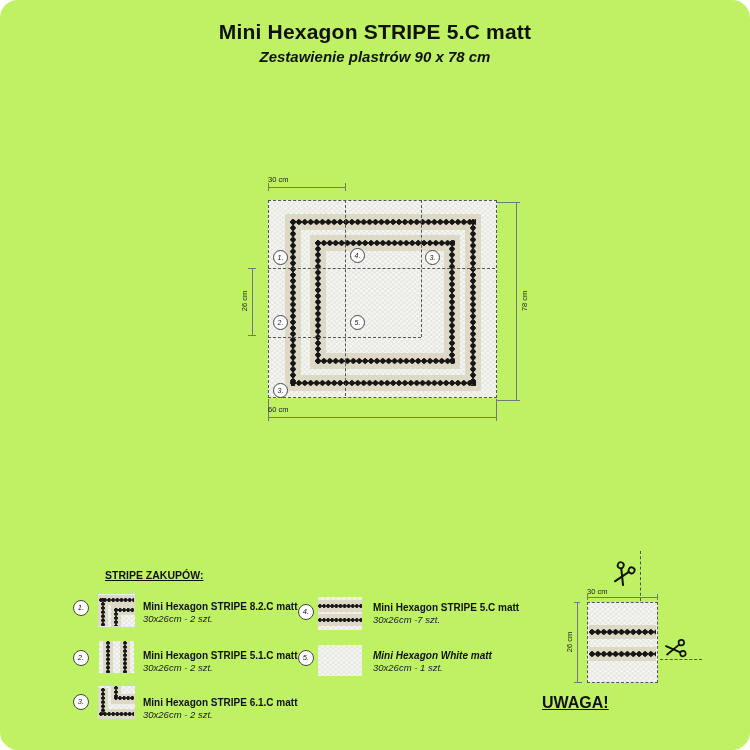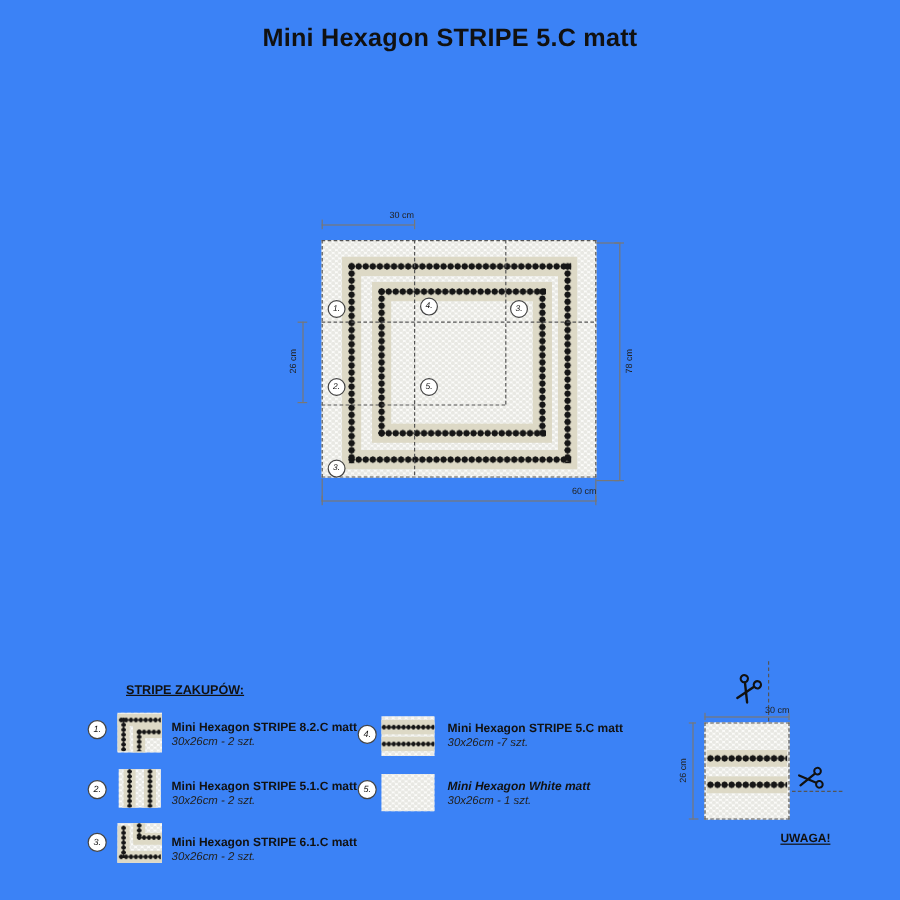"Mini Hexagon STRIPE 5.C matt" #canvas { background: #3b82f6 -> #bef264; border-radius: none -> 18px }
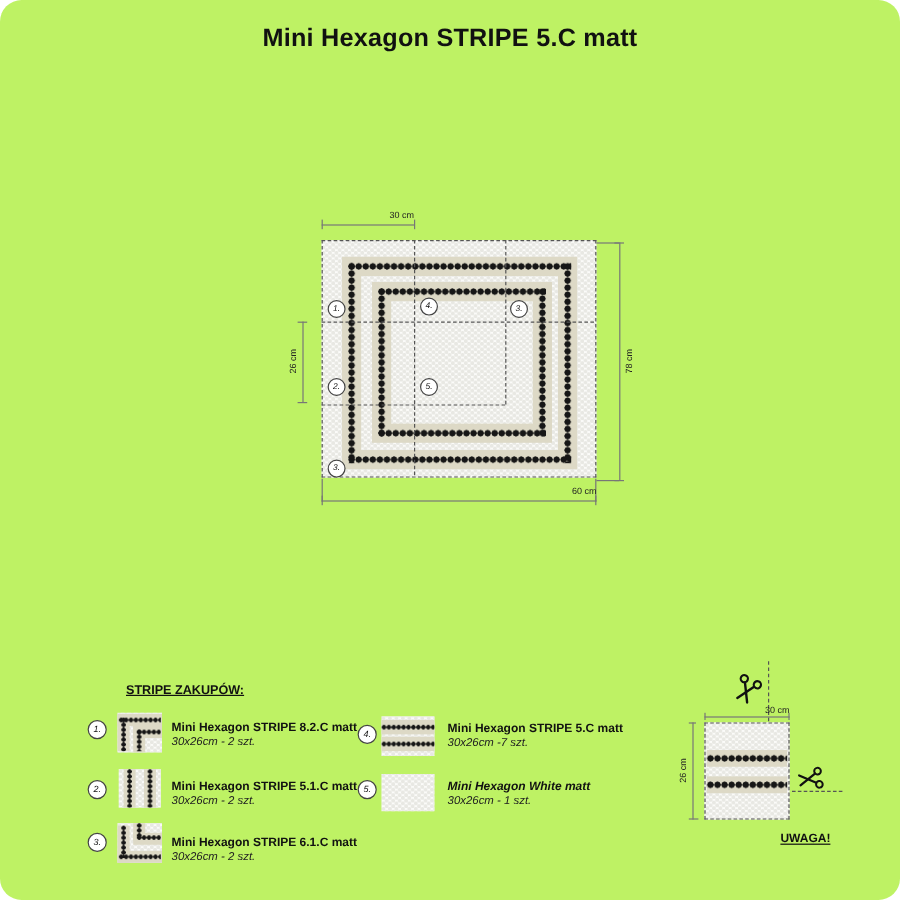"Zestawienie plastrów 90 x 78" div.abs { html: none -> <div>Zestawienie plastrów 90 x 78 cm</div> }
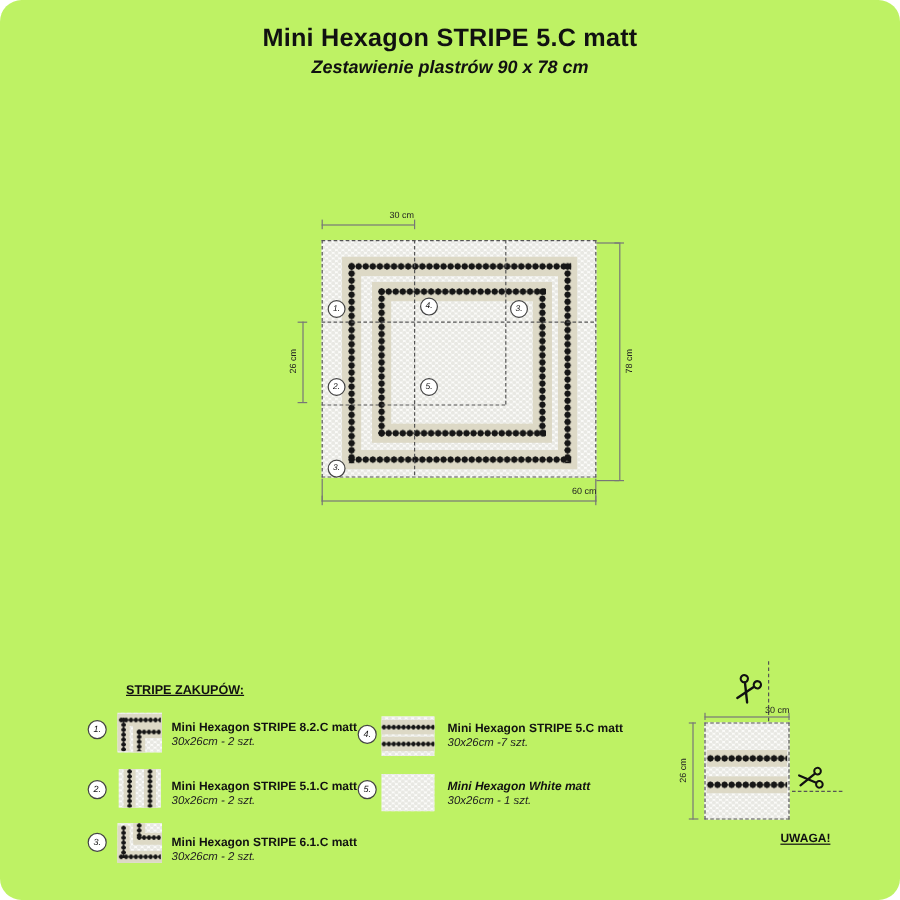"30 cm" .dlabel { text-align: right -> left }
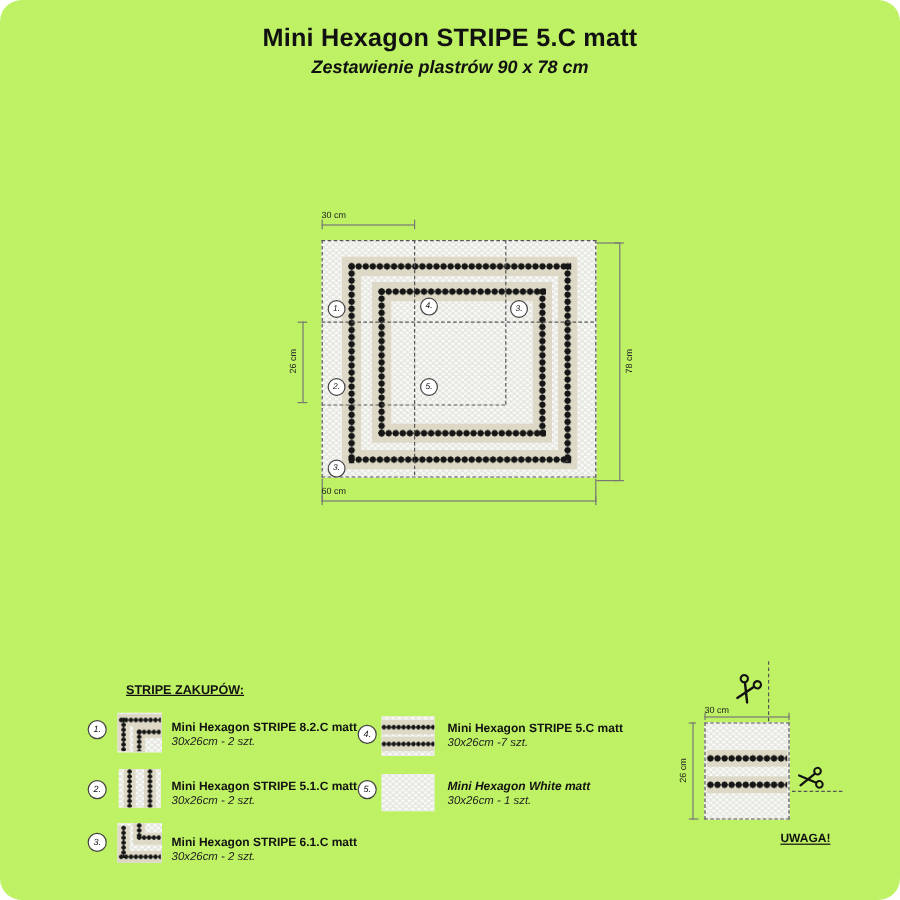"UWAGA!" .warn-title { font-size: 10px -> 16px; text-align: right -> left }
